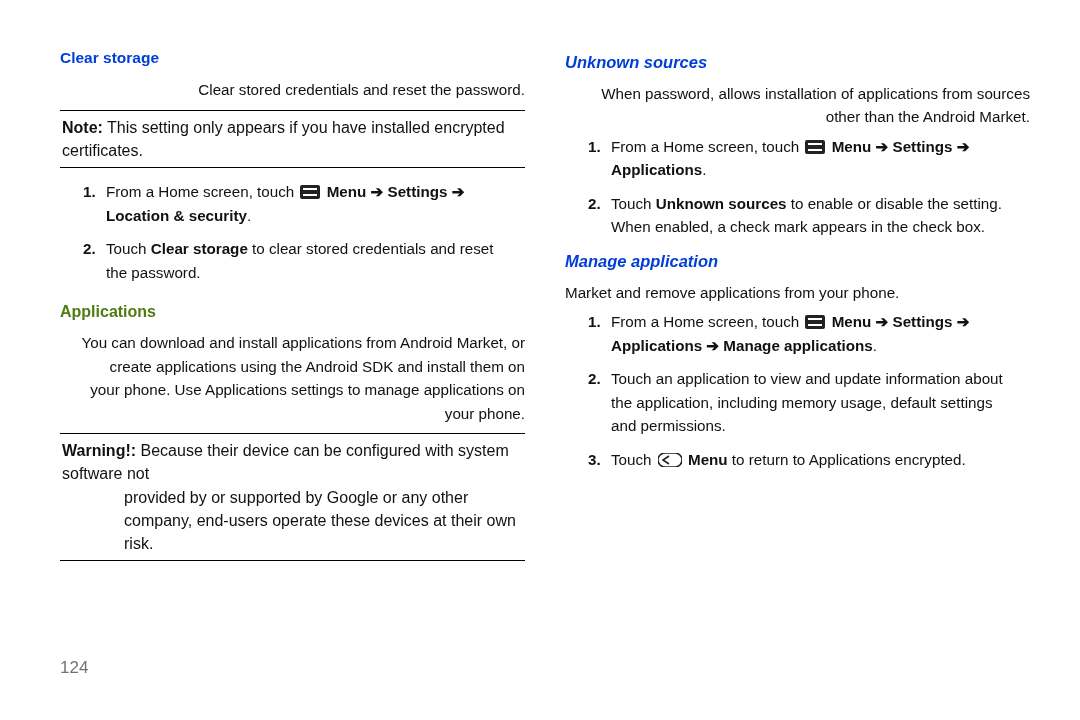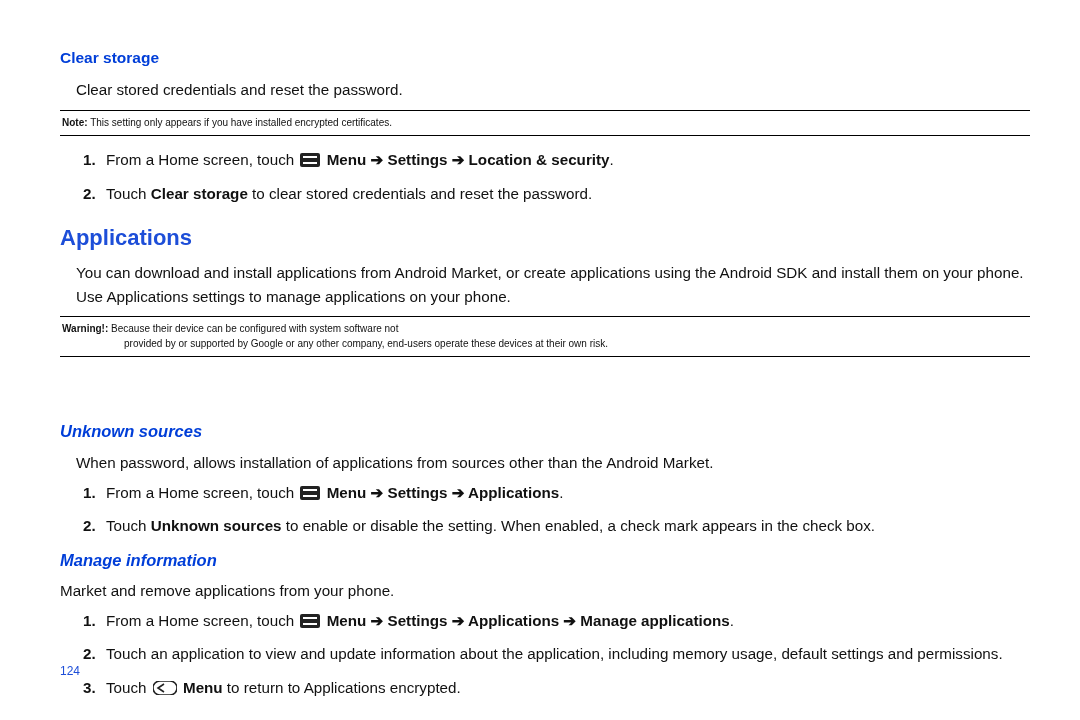"Clear storage" .page { flex-direction: column -> row }
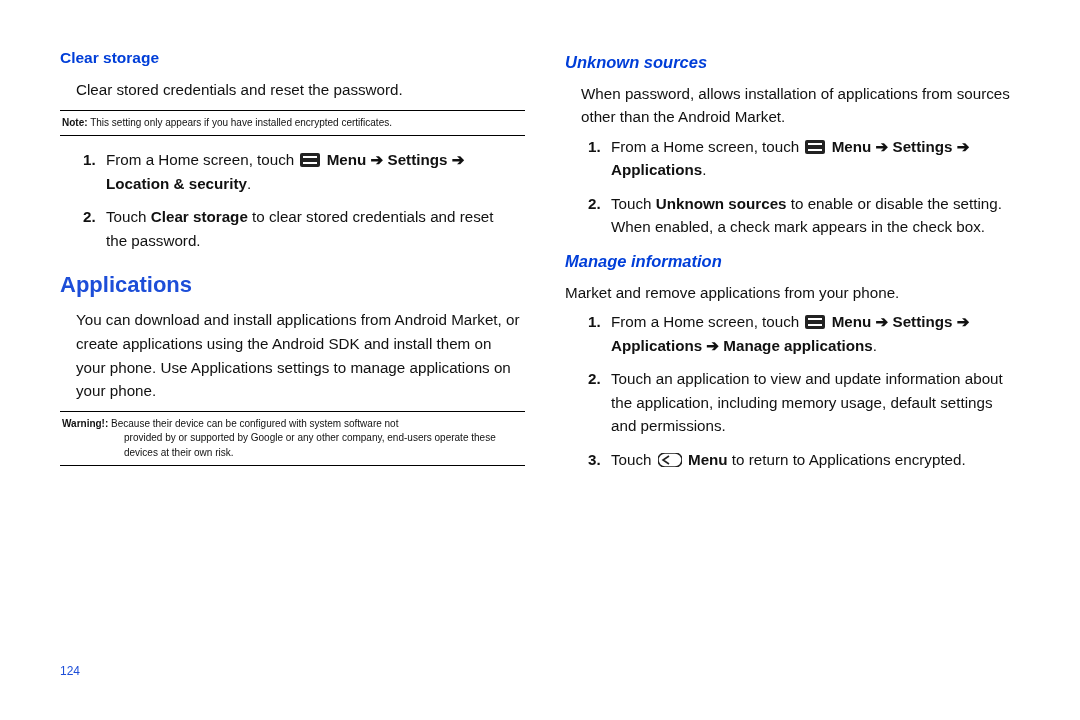"Clear stored credentials and reset" .body-text { text-align: none -> right }
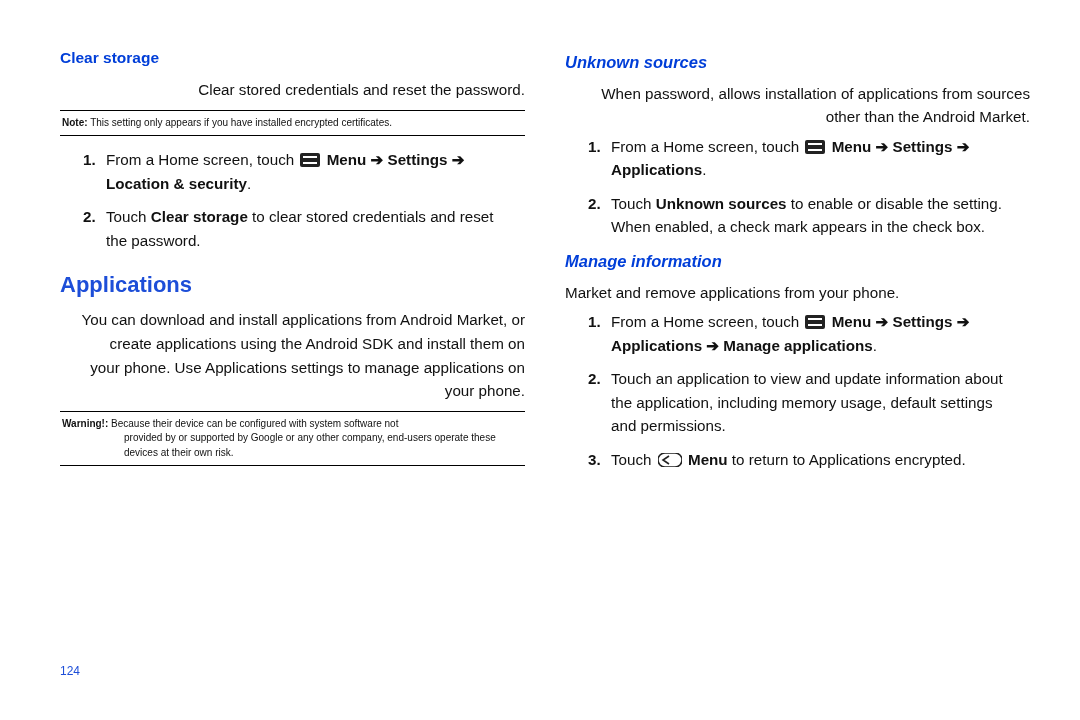"Note: This setting only appears" .note-box { font-size: 10px -> 16px }
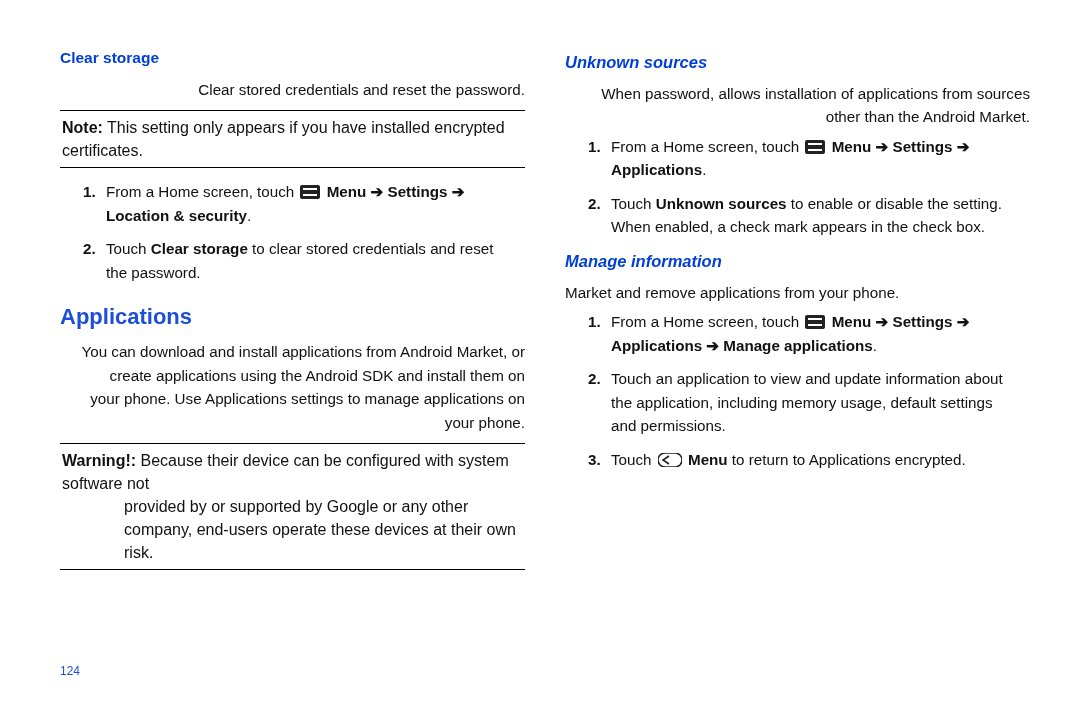"Manage information" div.h-blue-italic { text: information -> application }
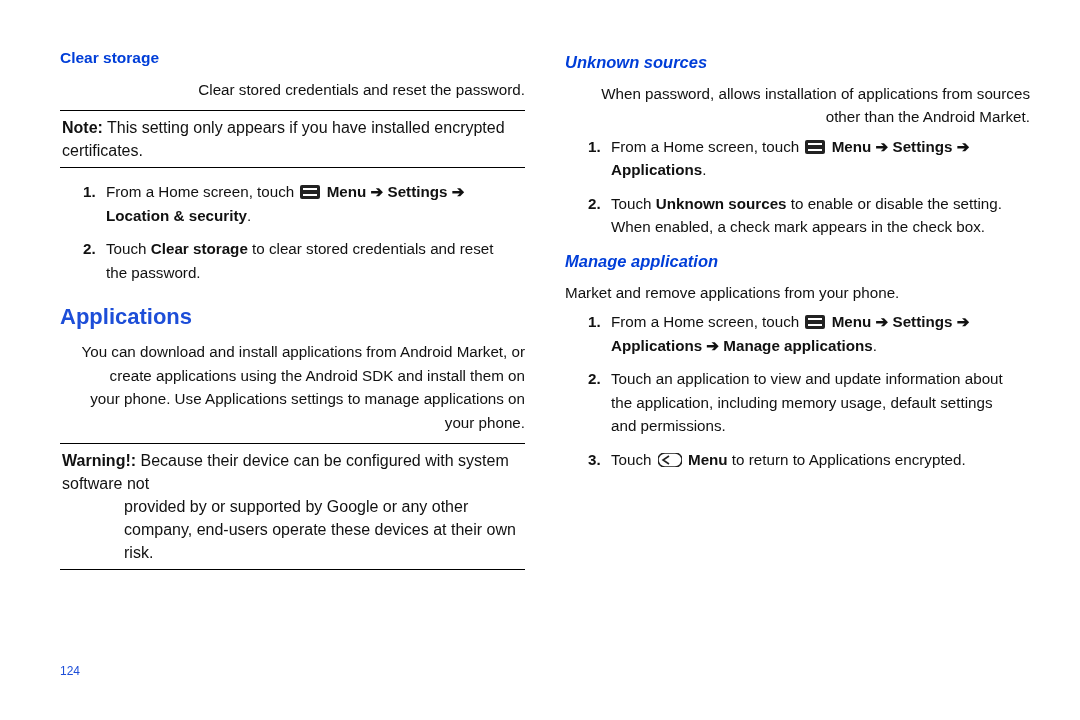"Applications" .h-blue-large { color: #1d4ed8 -> #4d7c0f; font-size: 22px -> 16px }
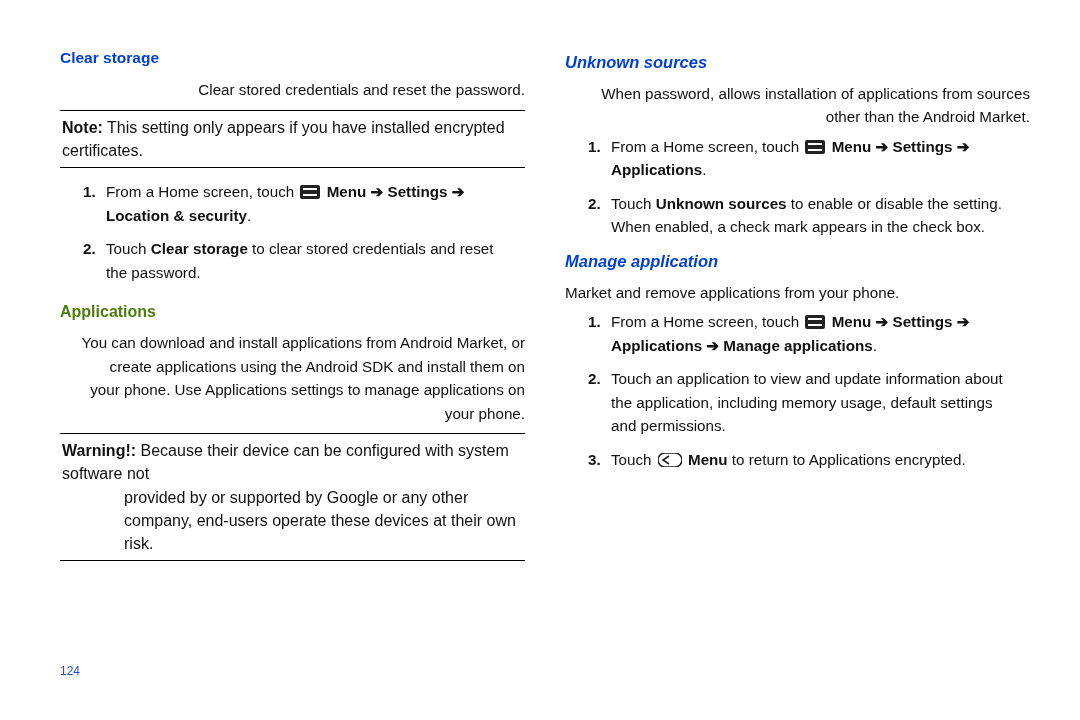"124" .page-num { color: #1d4ed8 -> #737373; font-size: 12px -> 17px }
